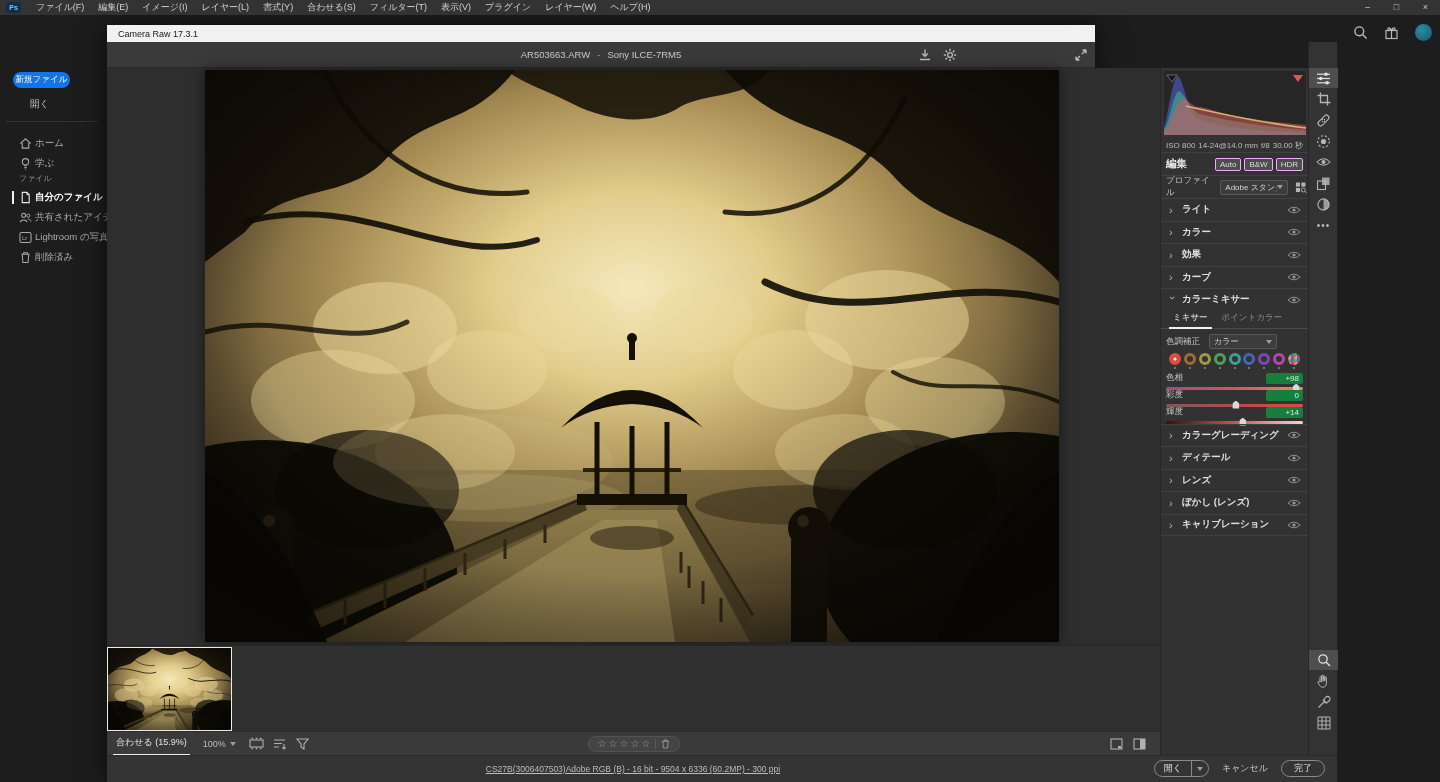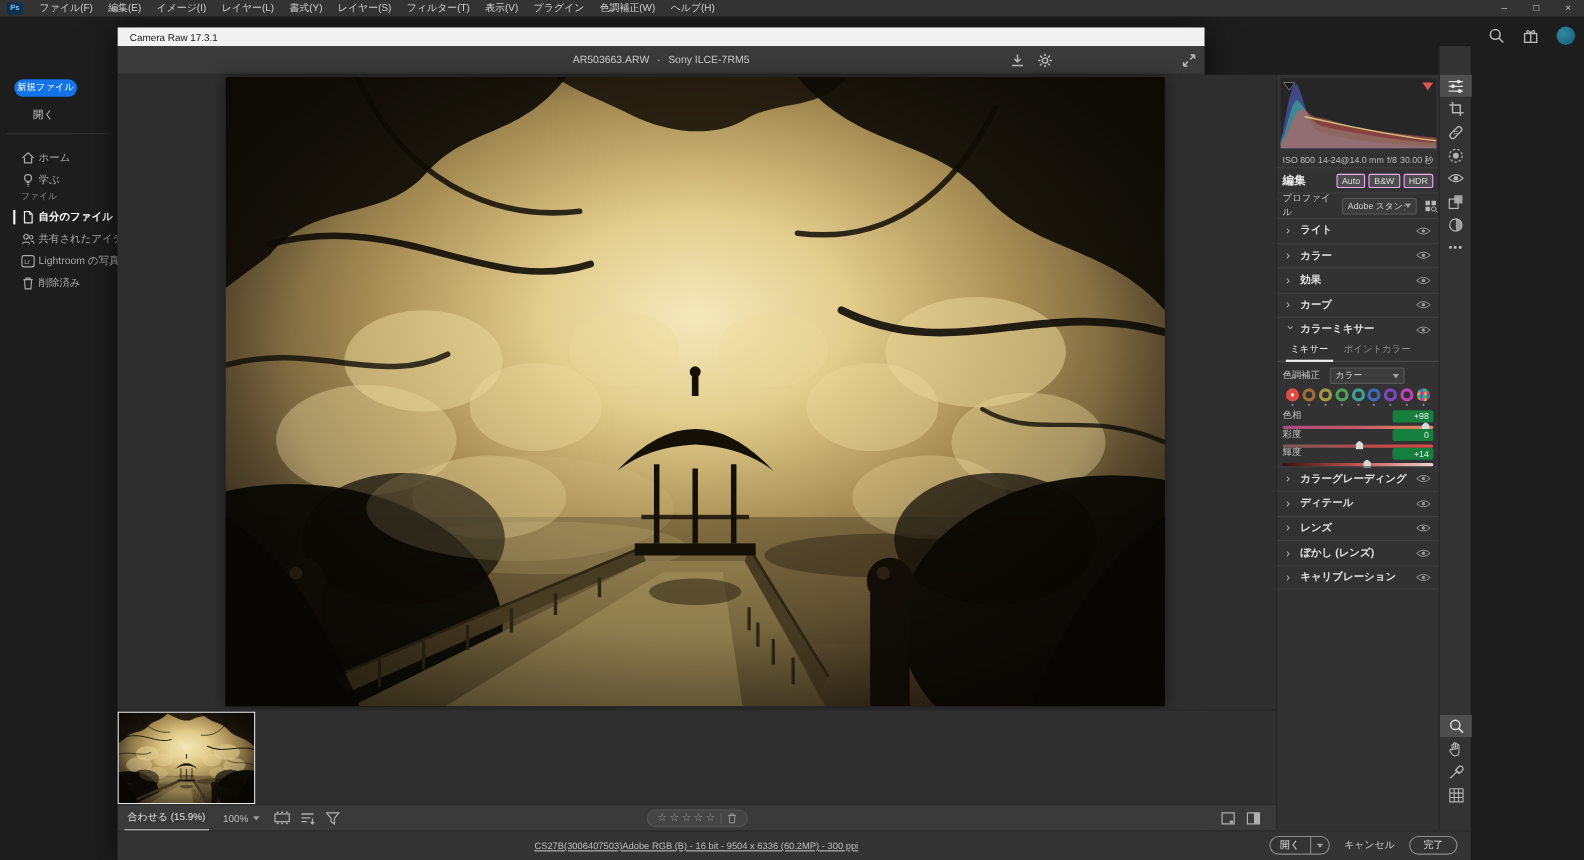"レイヤー(S)" span.menu-item { text: レイヤー -> 合わせる }
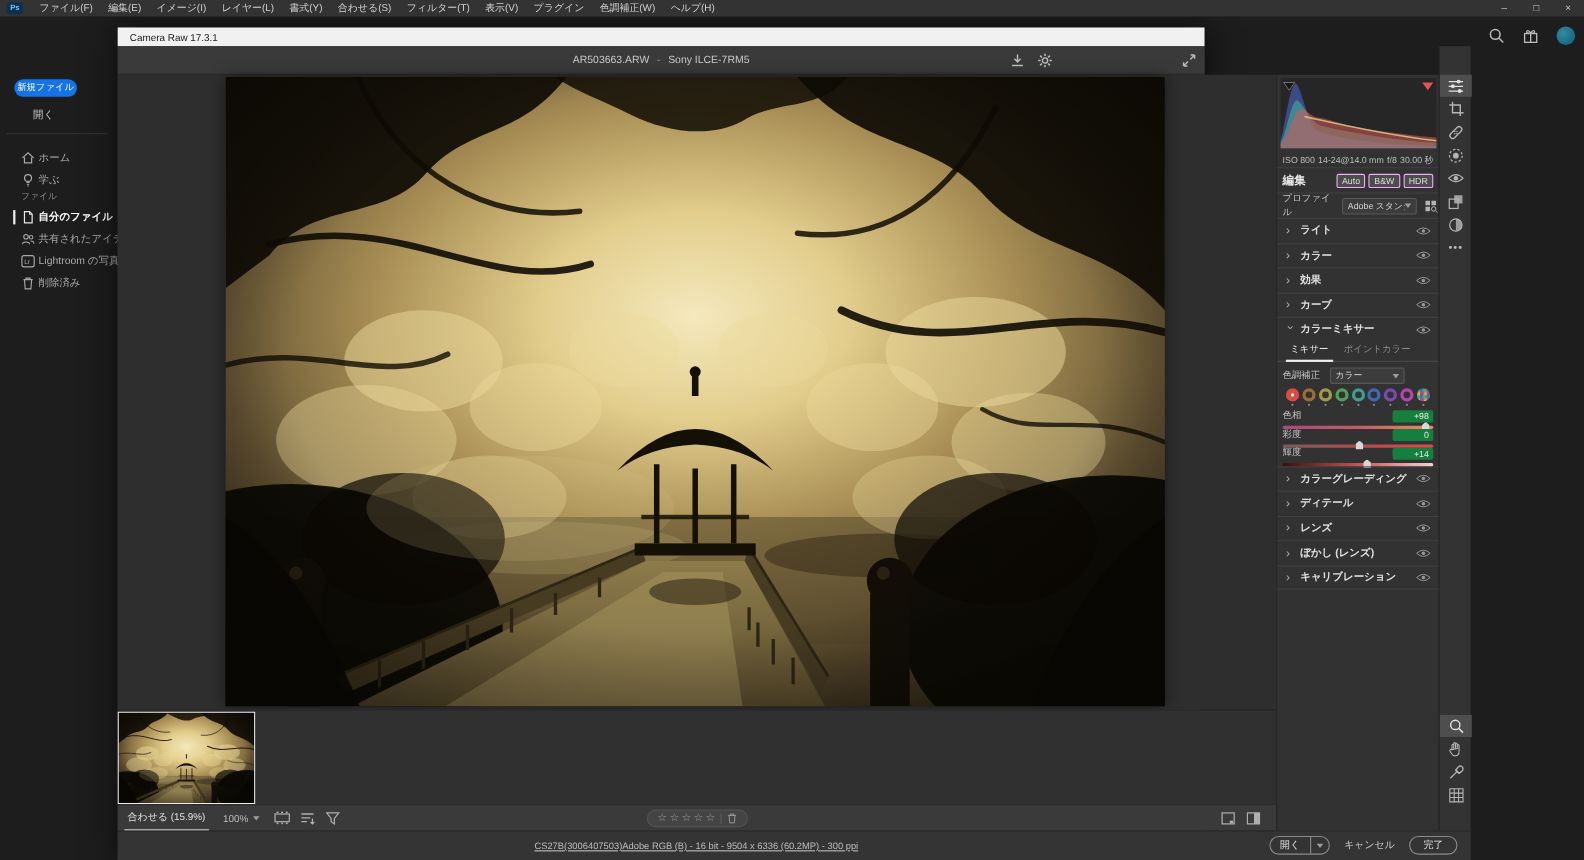"色調補正(W)" span.menu-item { text: 色調補正 -> レイヤー }
